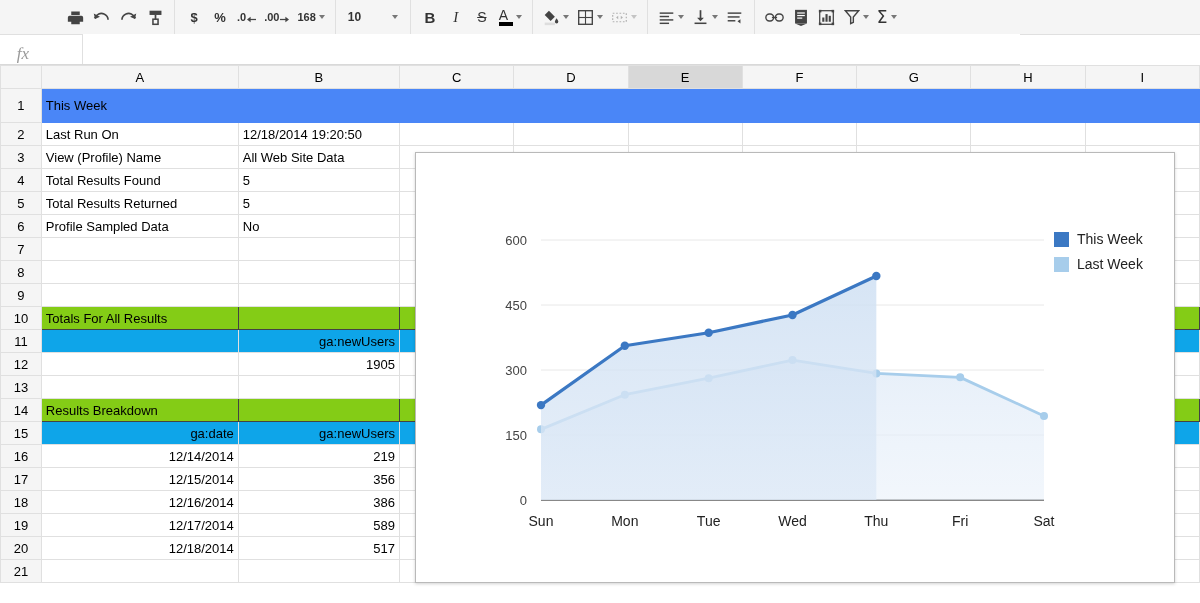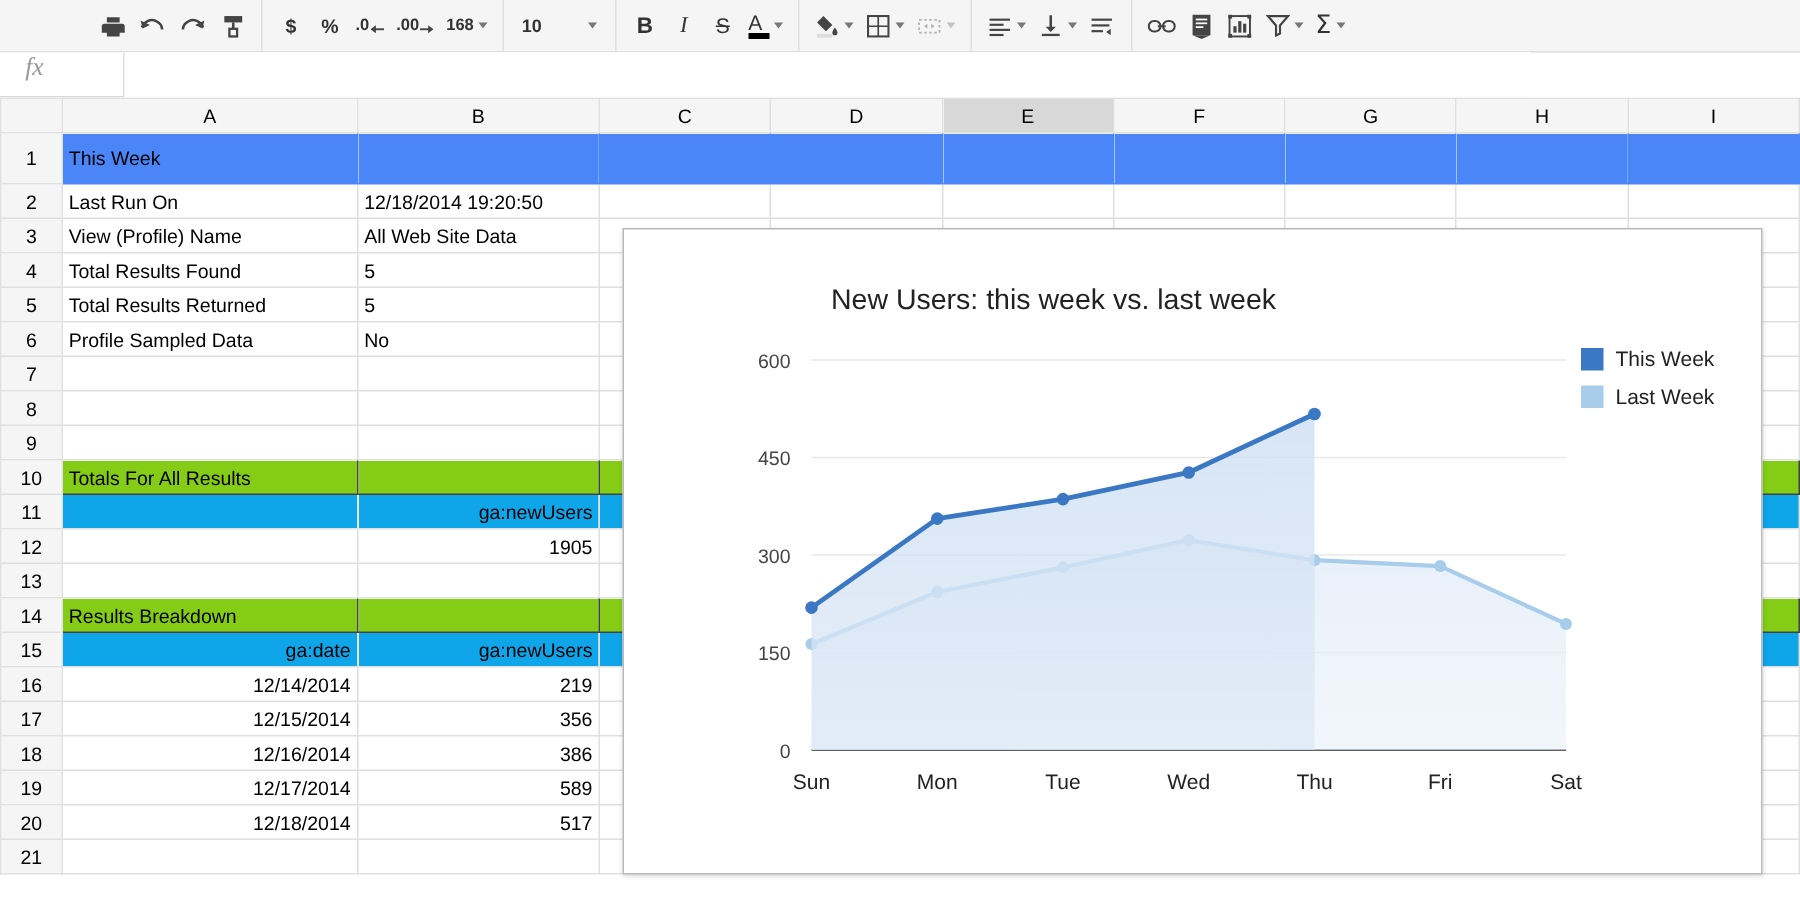"fx" #formulabar { align-items: flex-start -> flex-end }
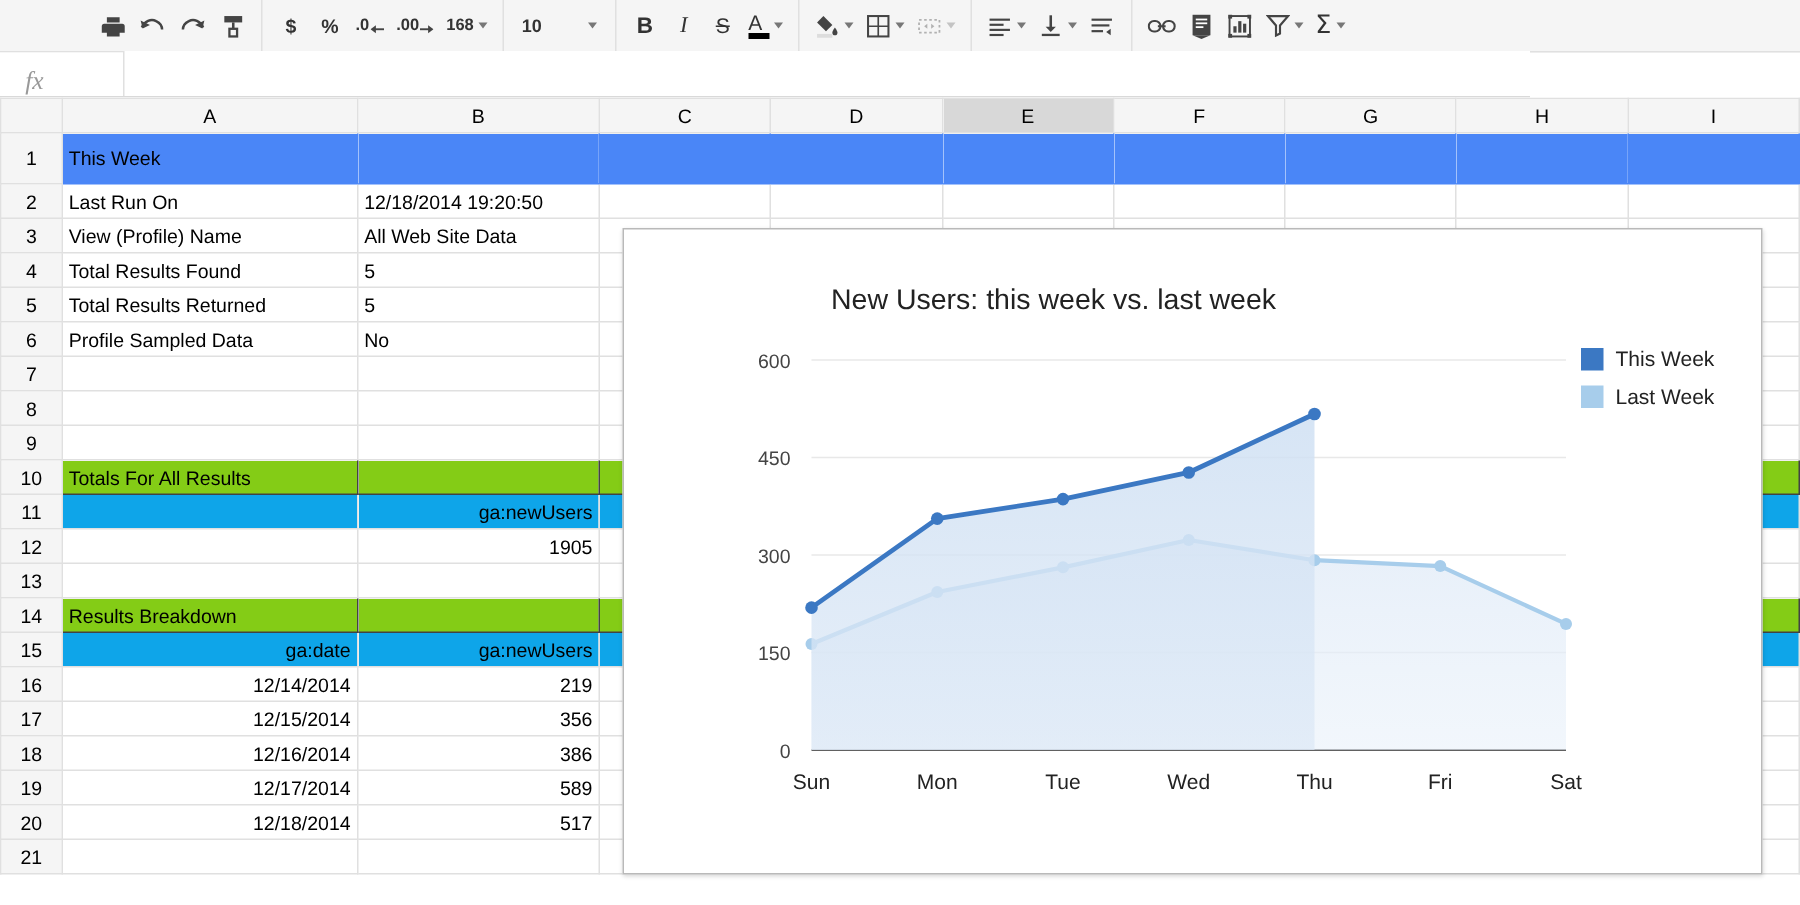"New Users: this week vs." div { html: <div>New Users: this week vs. last week</div> -> none }
